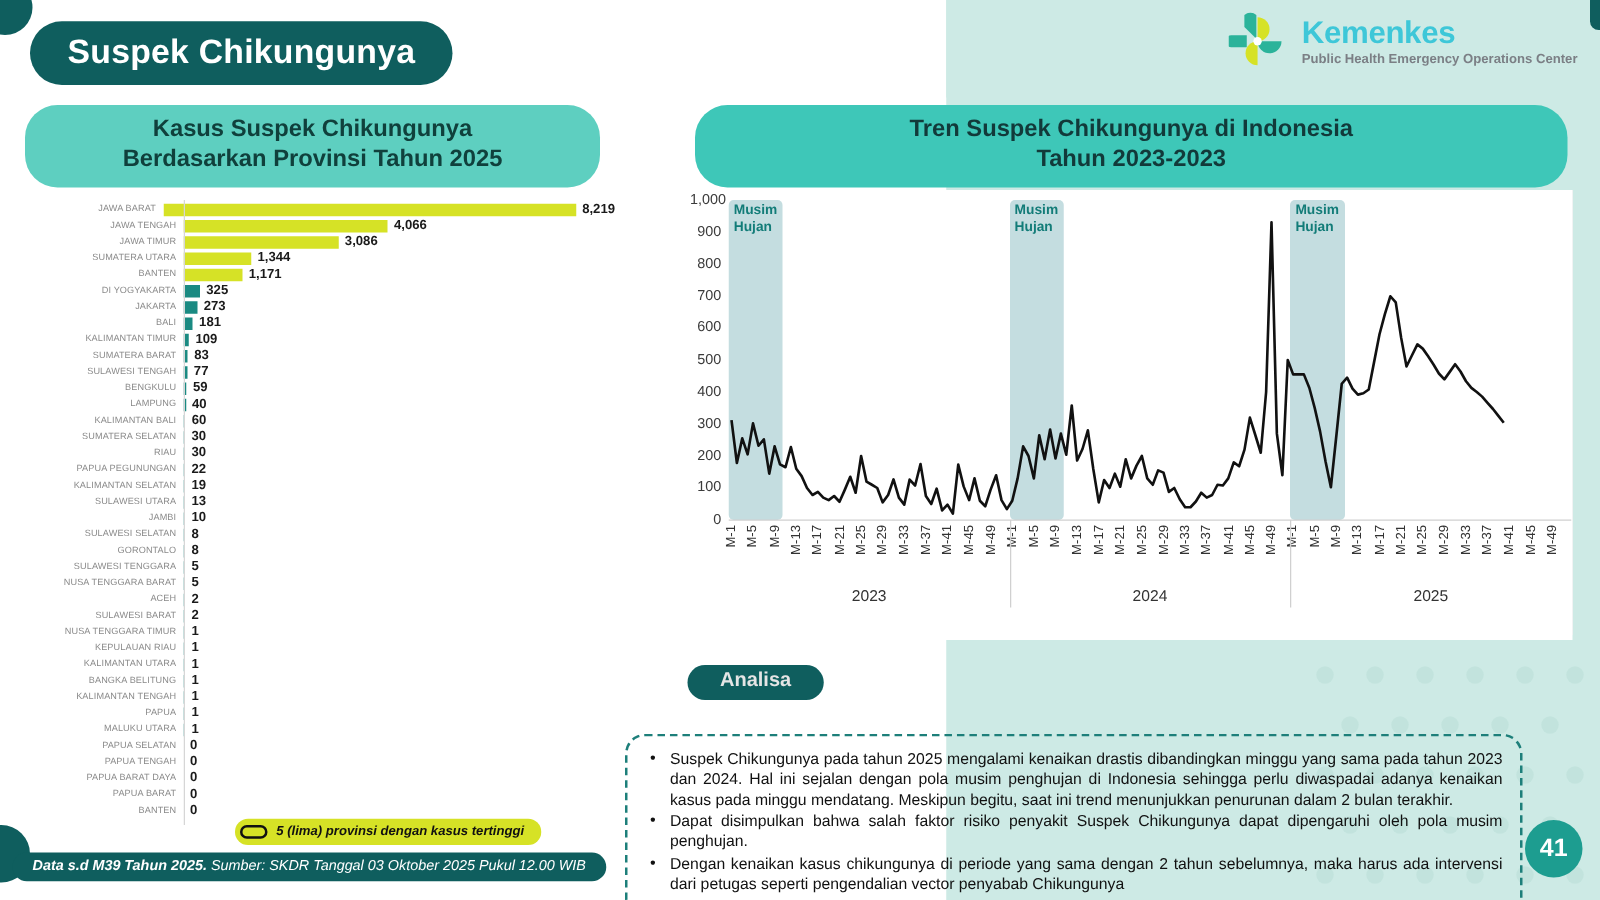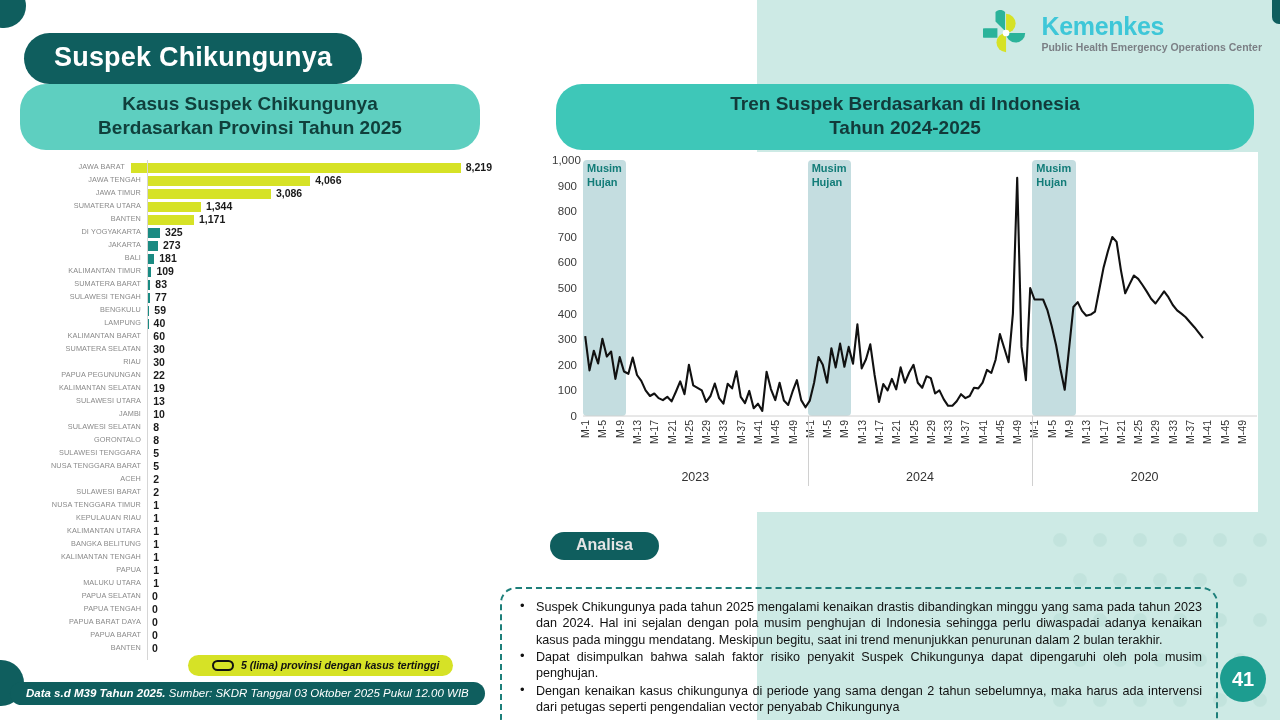"Suspek Chikungunya" #main-title { top: 33px -> 17px }
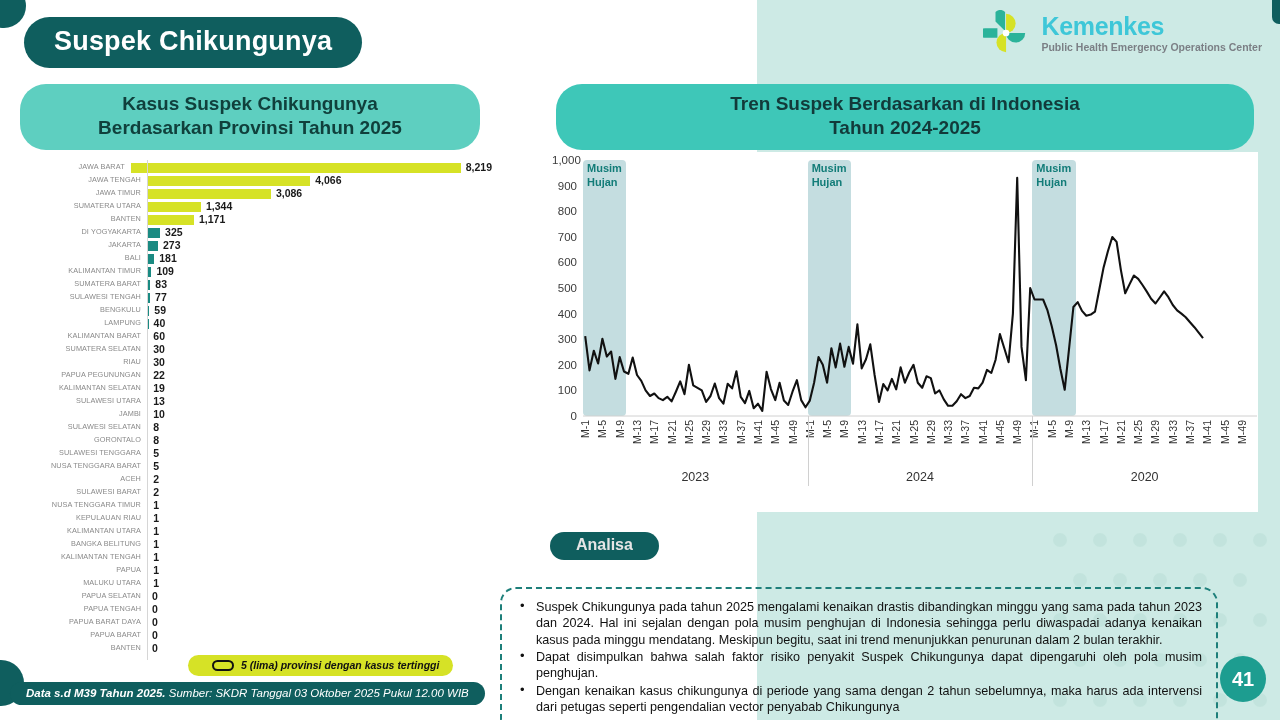"Tren Suspek Berdasarkan di Indonesia" div { text: Berdasarkan -> Chikungunya }
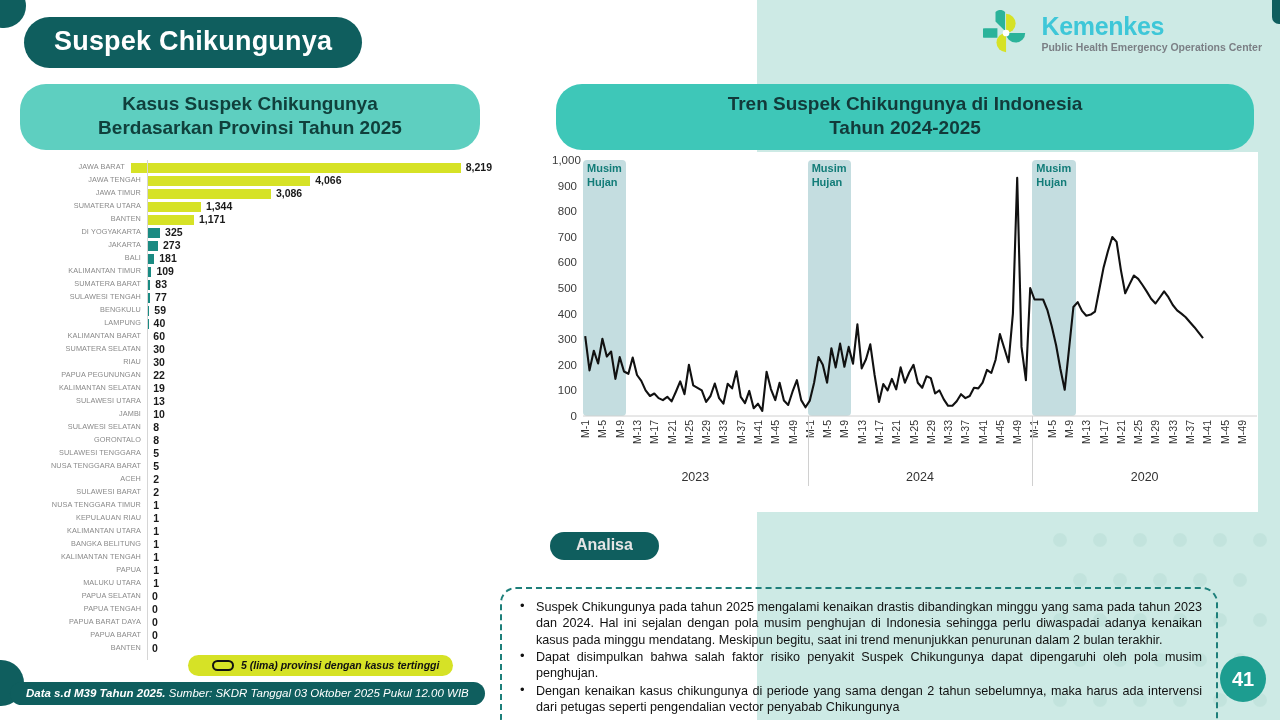"Tahun 2024-2025" div { text: 2024-2025 -> 2023-2023 }
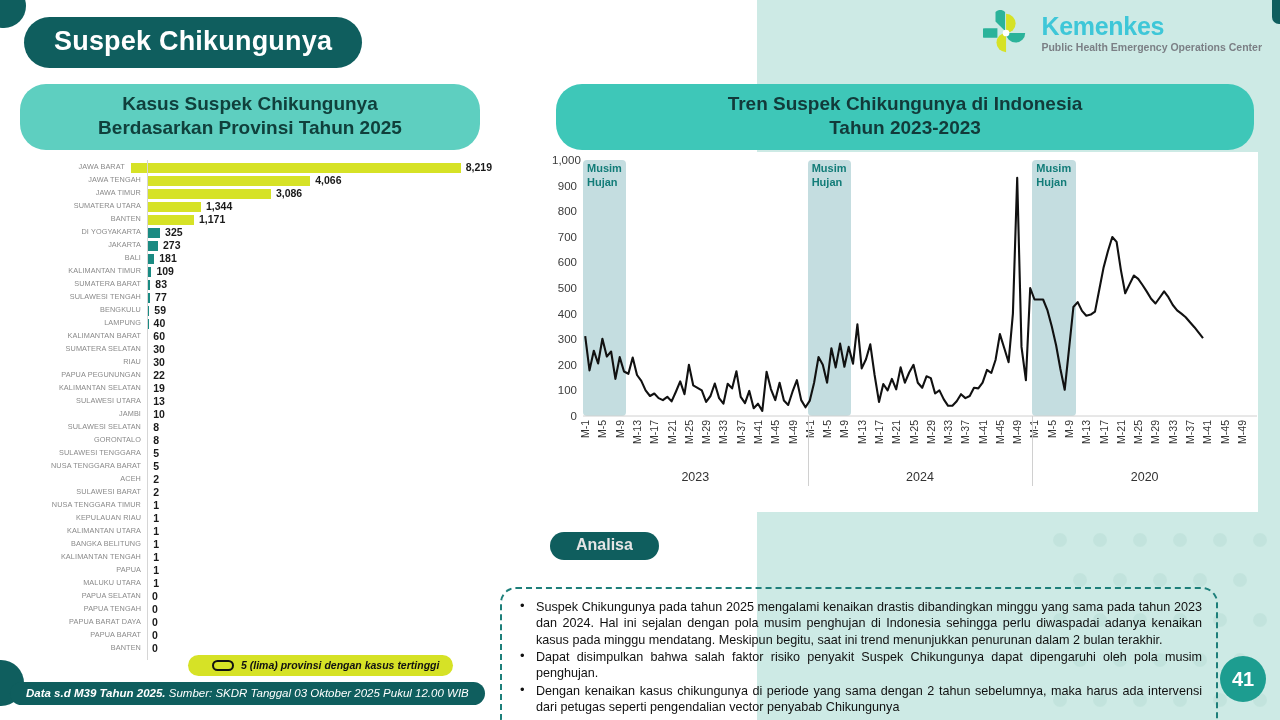"KALIMANTAN BARAT" div.bar-label { text: BARAT -> BALI }
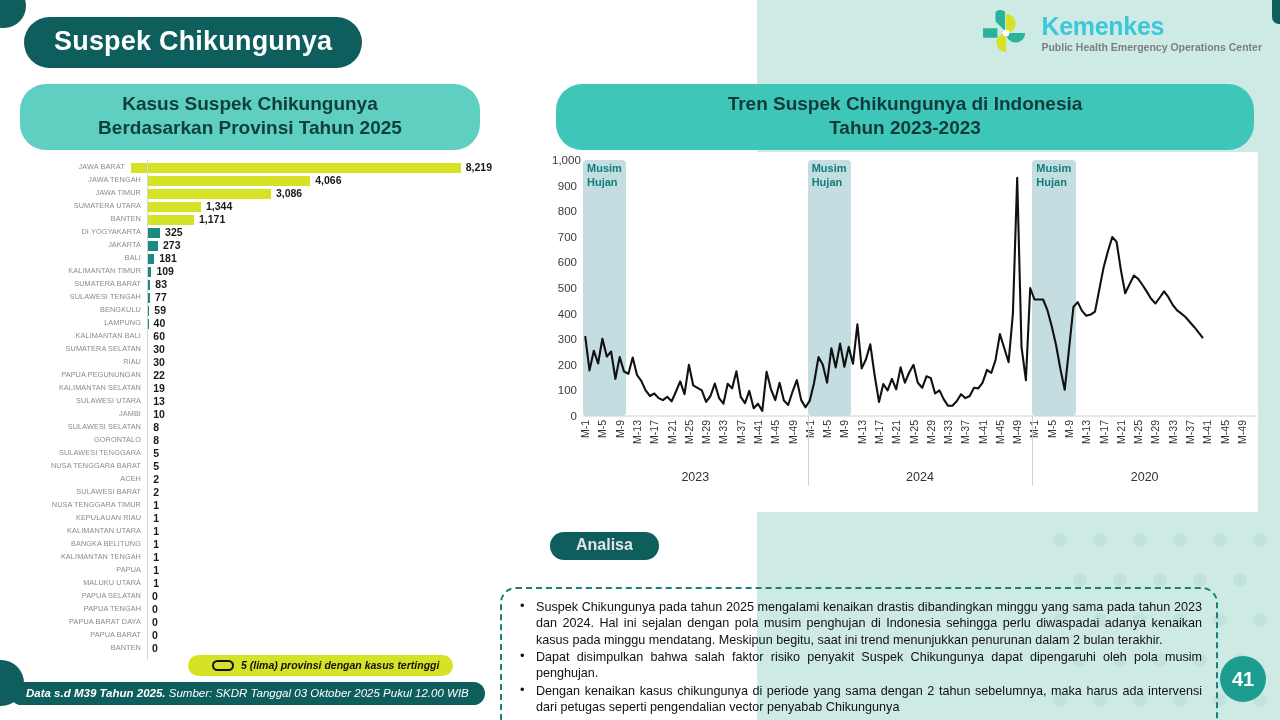"2020" div.year-label { text: 2020 -> 2025 }
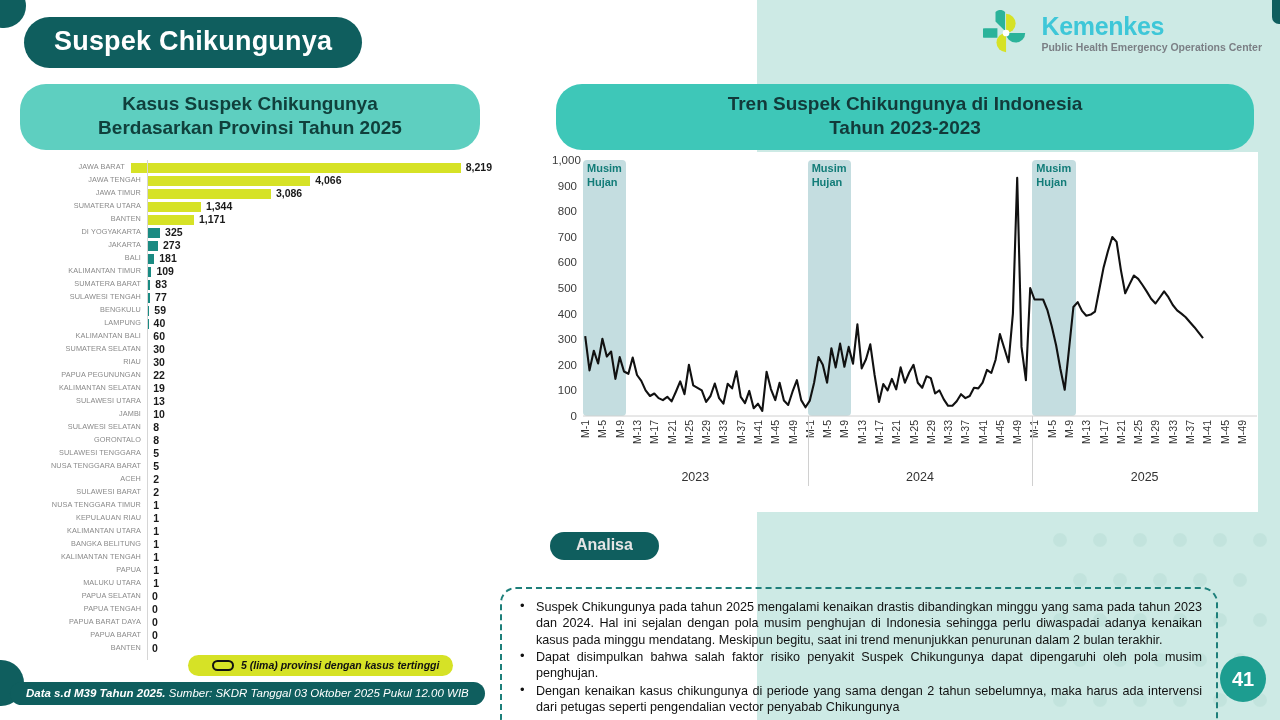"5 (lima) provinsi dengan kasus" #legend-badge { padding: 4px 14px 5px 24px -> 4px 14px 5px 4px }
